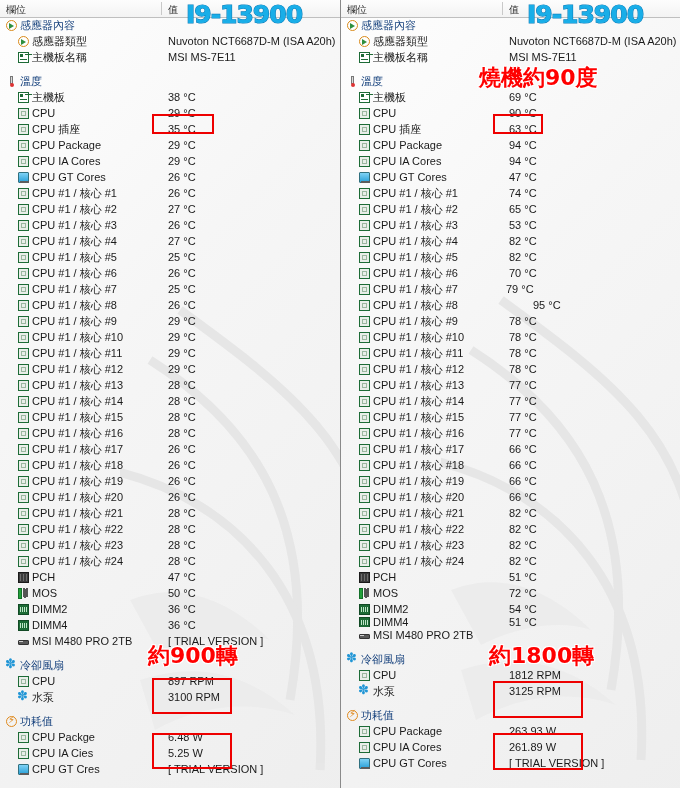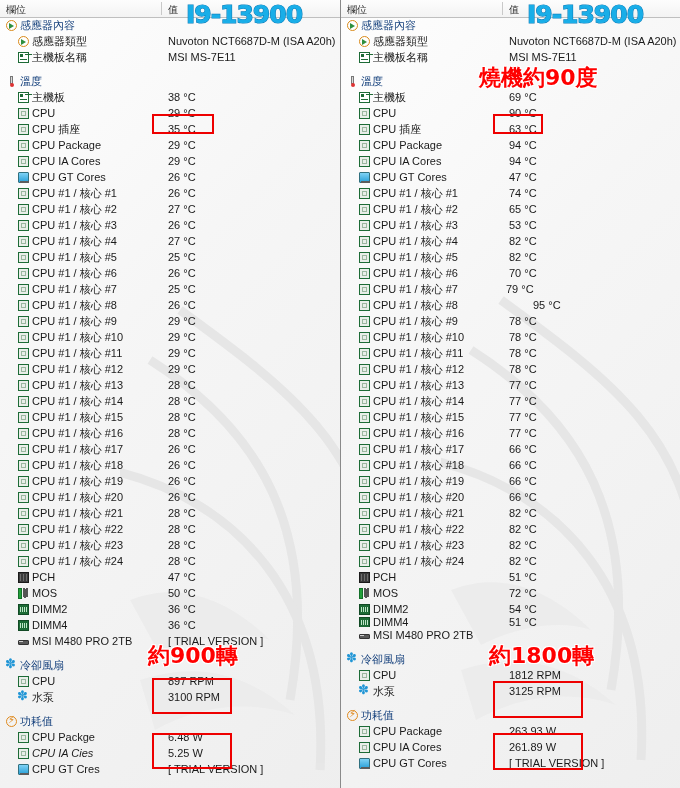"CPU IA Cies" div.lbl { font-style: italic -> none }
